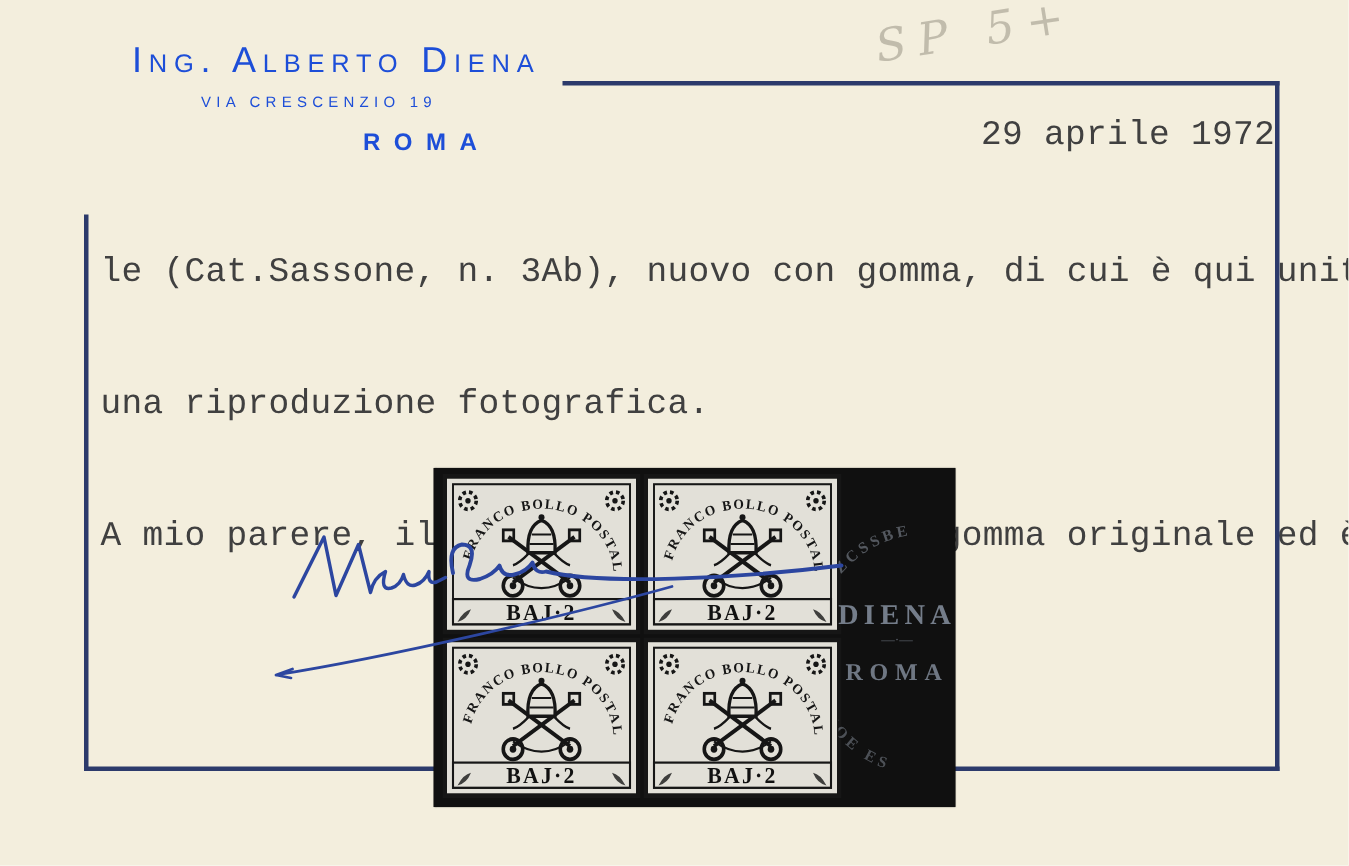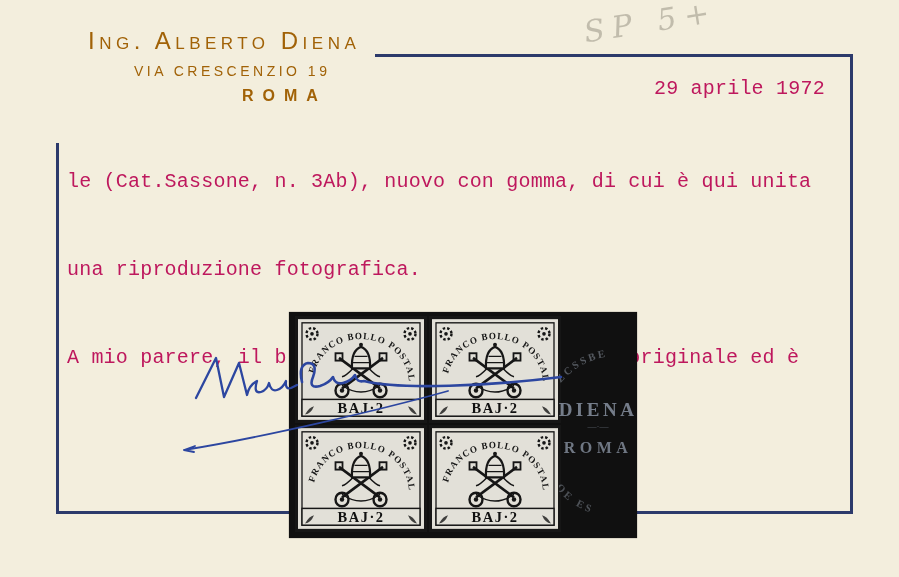"Ing. Alberto Diena" .lh { color: #a16207 -> #1d4ed8 }
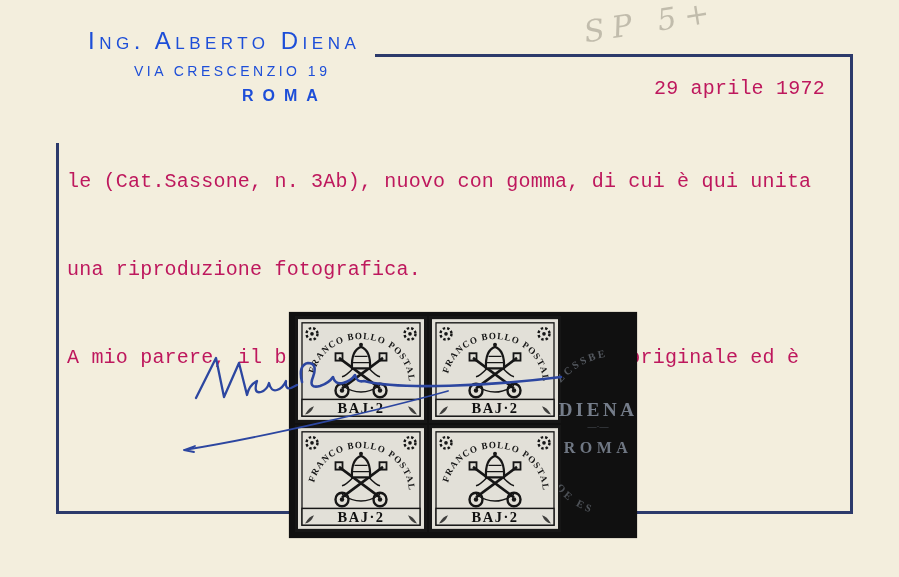"VIA CRESCENZIO 19" .lh-addr { font-size: 14px -> 10px }
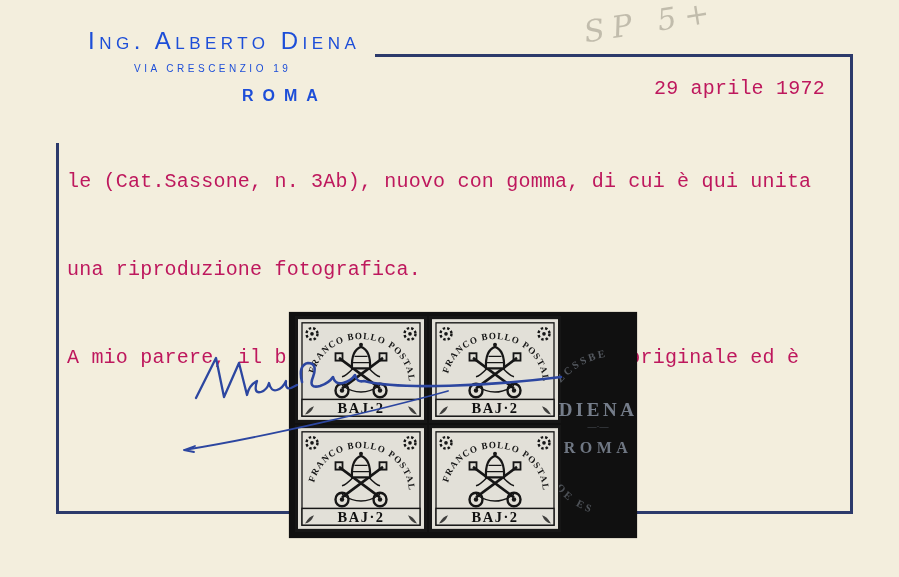"29 aprile 1972" .tw { color: #be185d -> #404040; font-size: 20px -> 23px }
